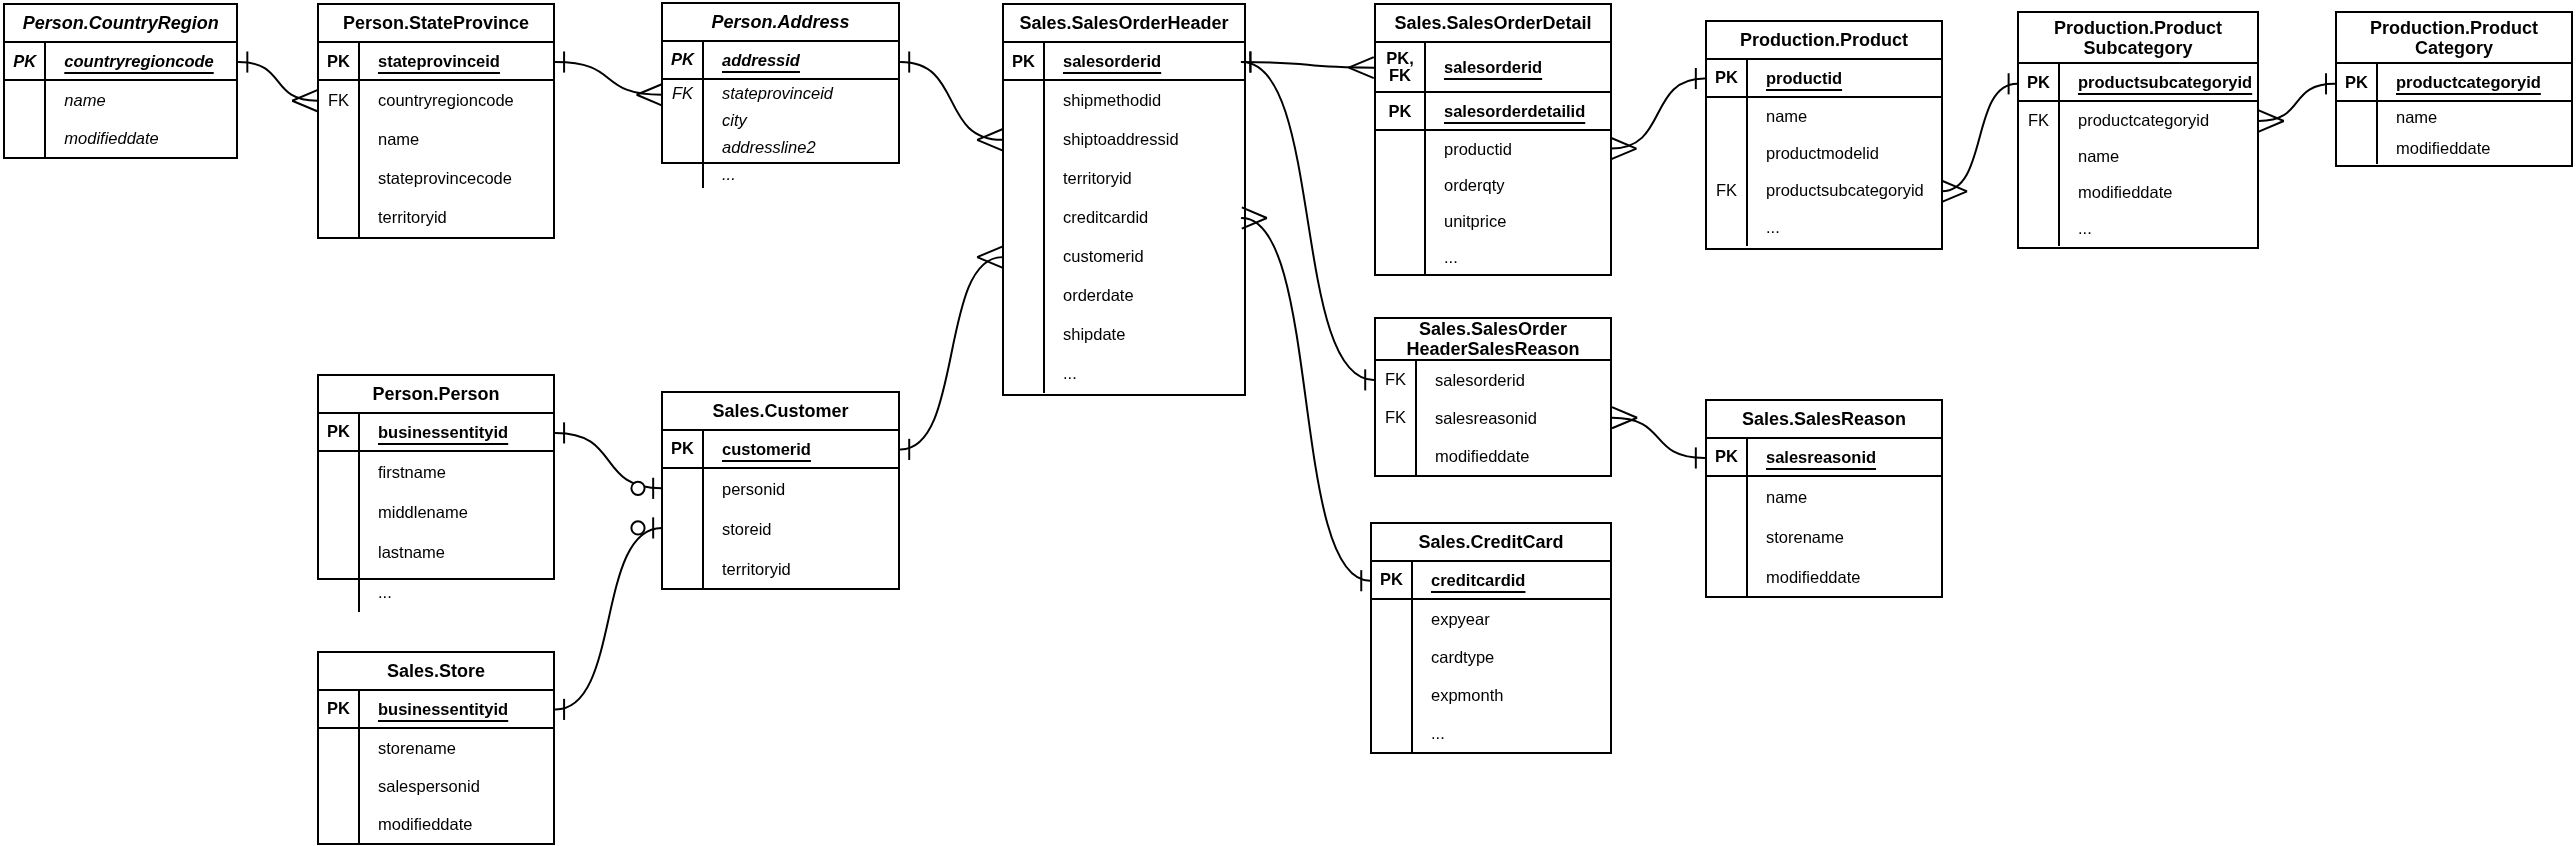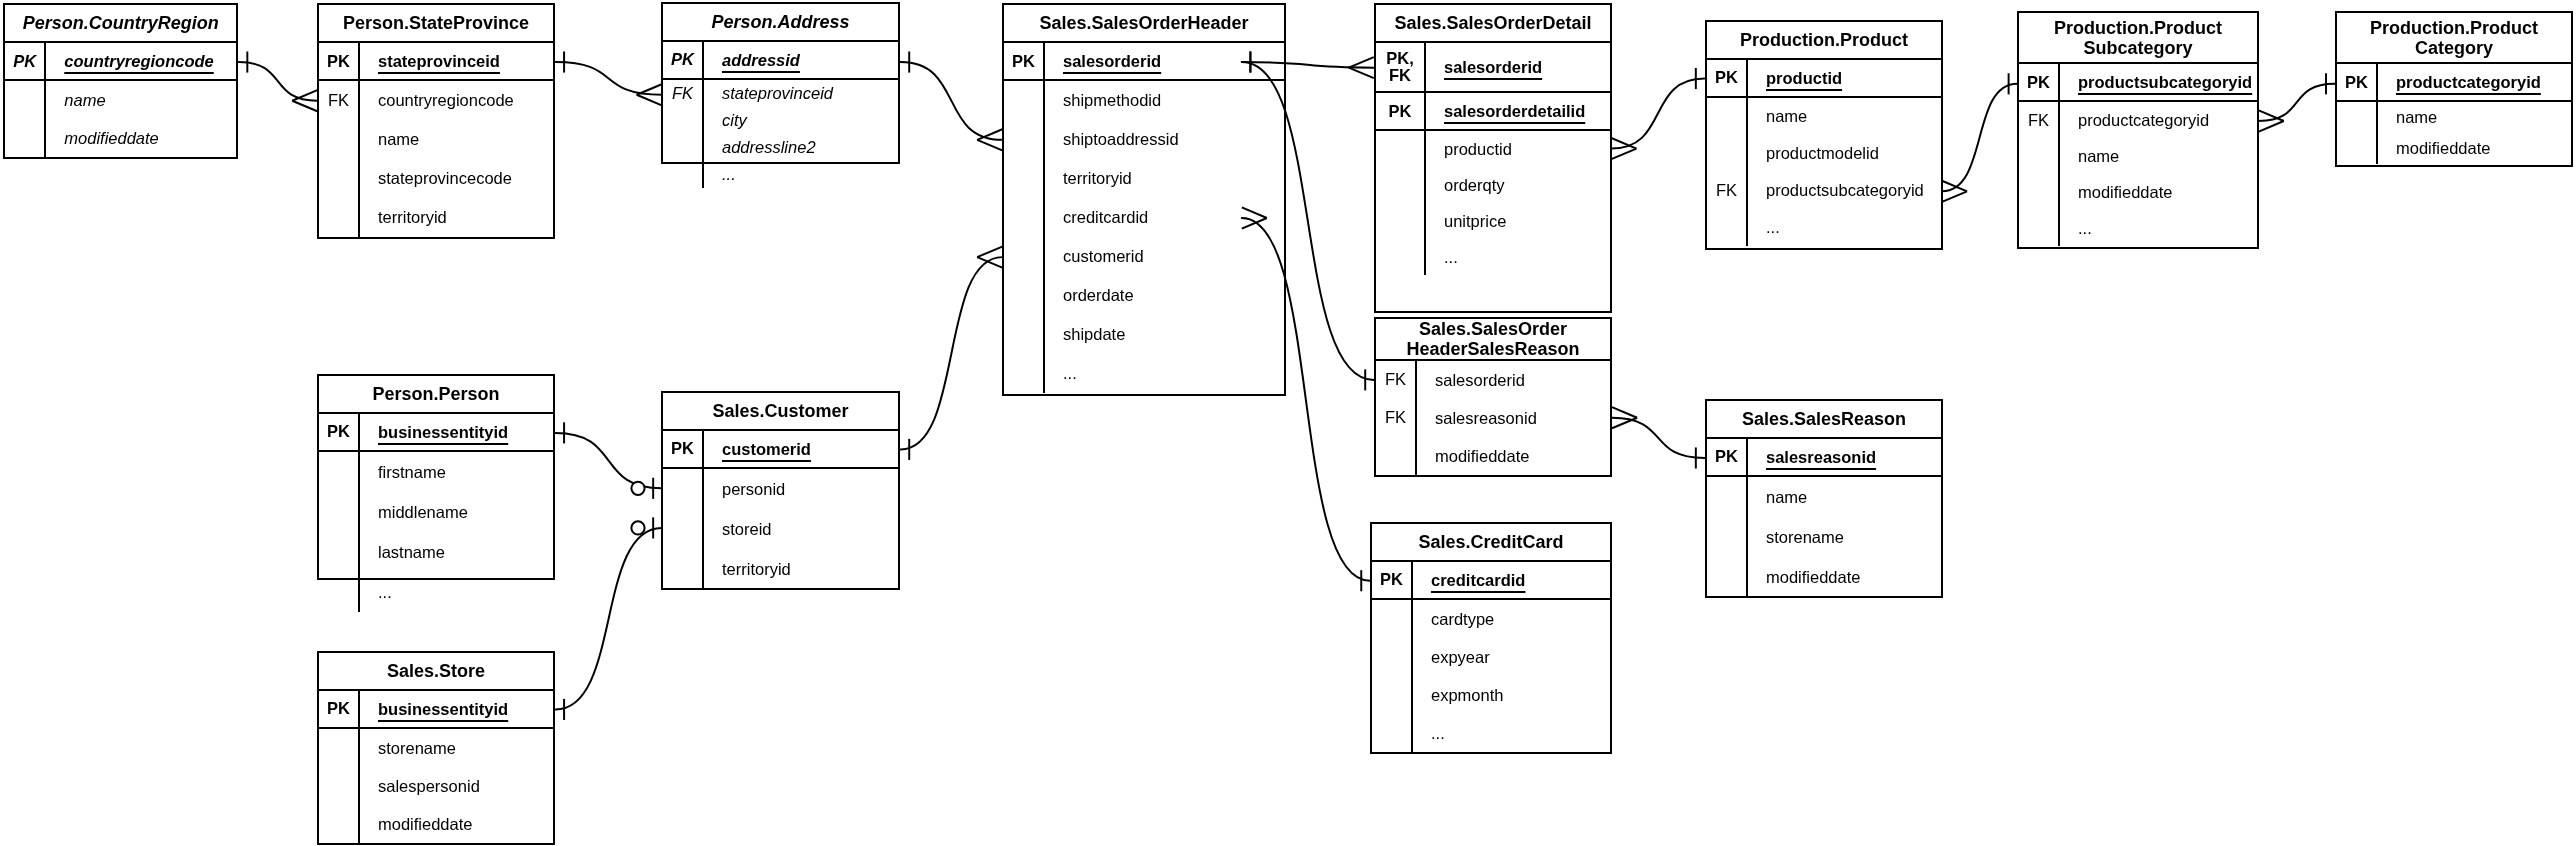"Sales.SalesOrderHeader" div.etable { width: 284px -> 244px }
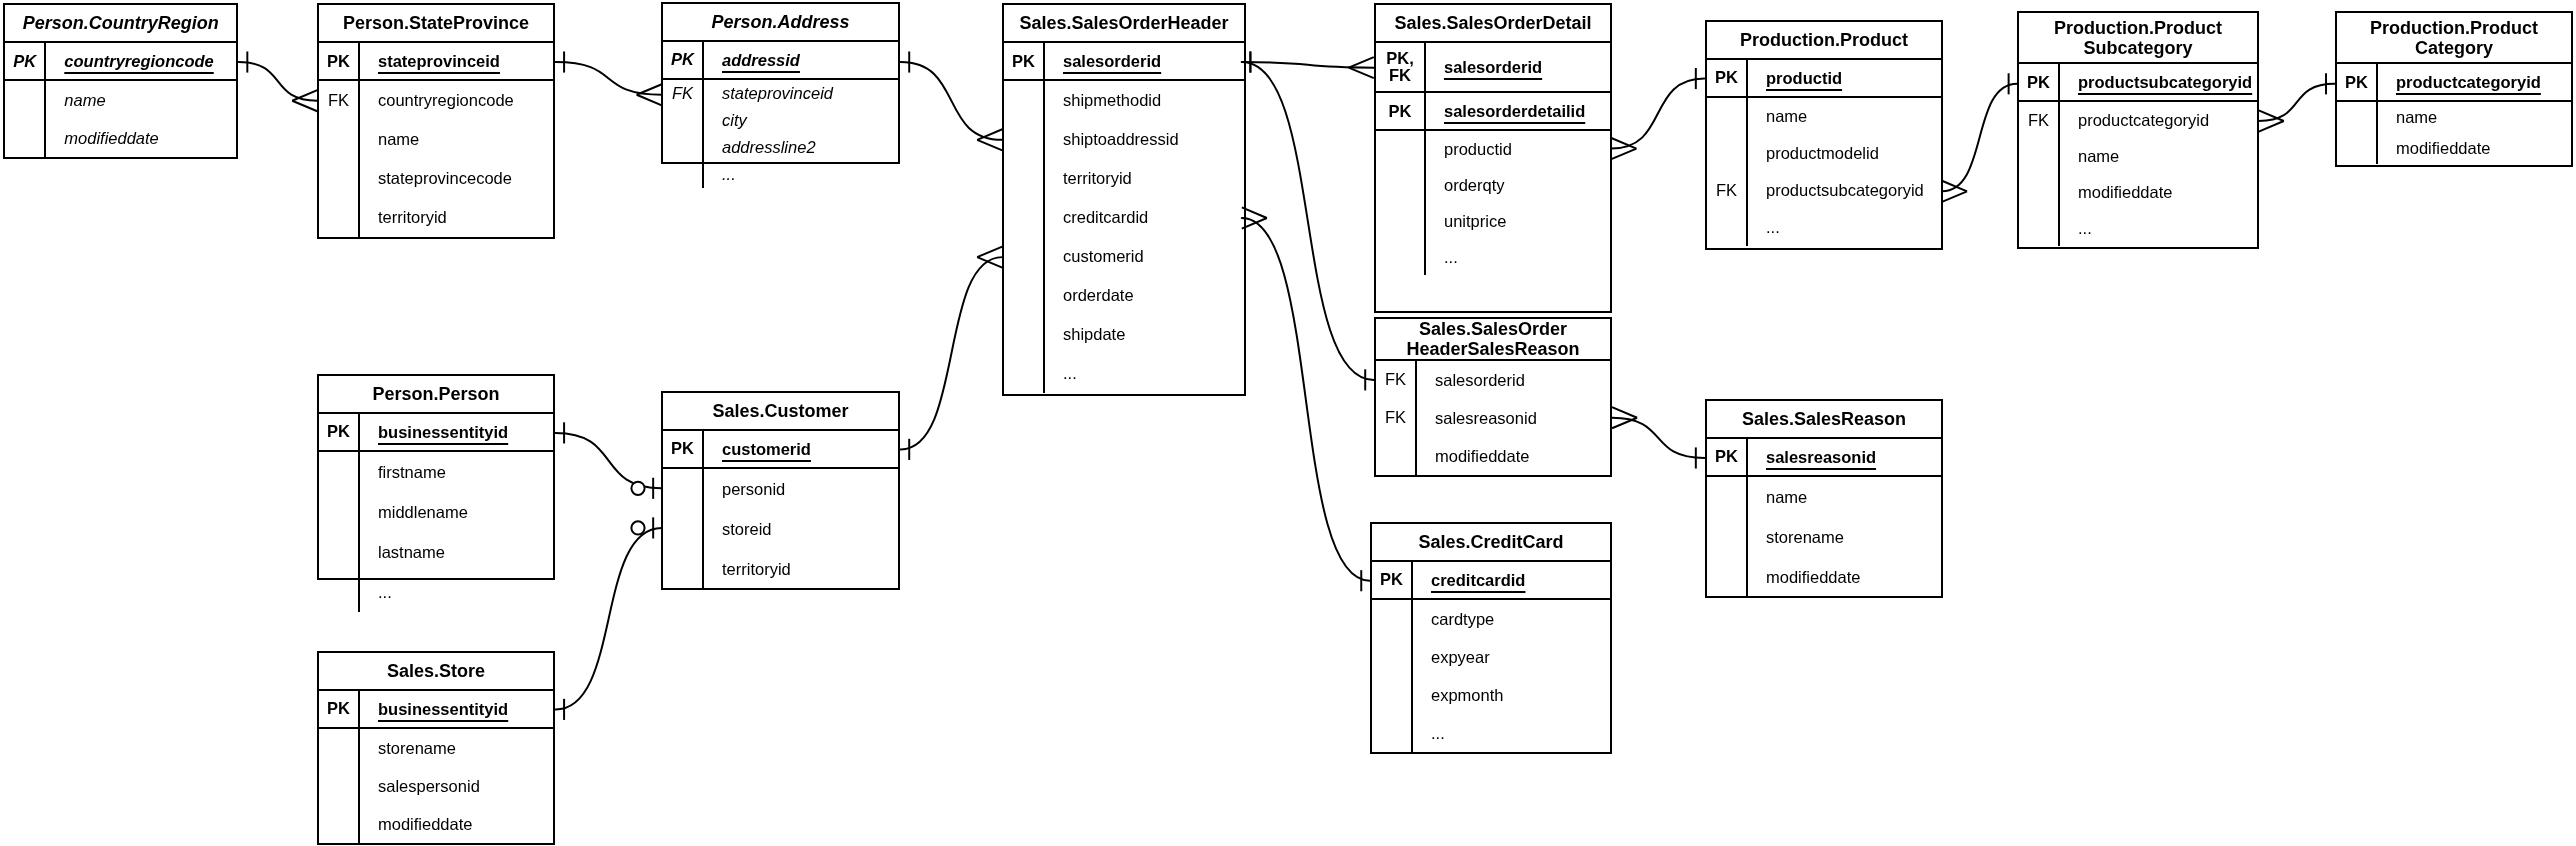"Sales.SalesOrderDetail" div.etable { height: 310px -> 273px }
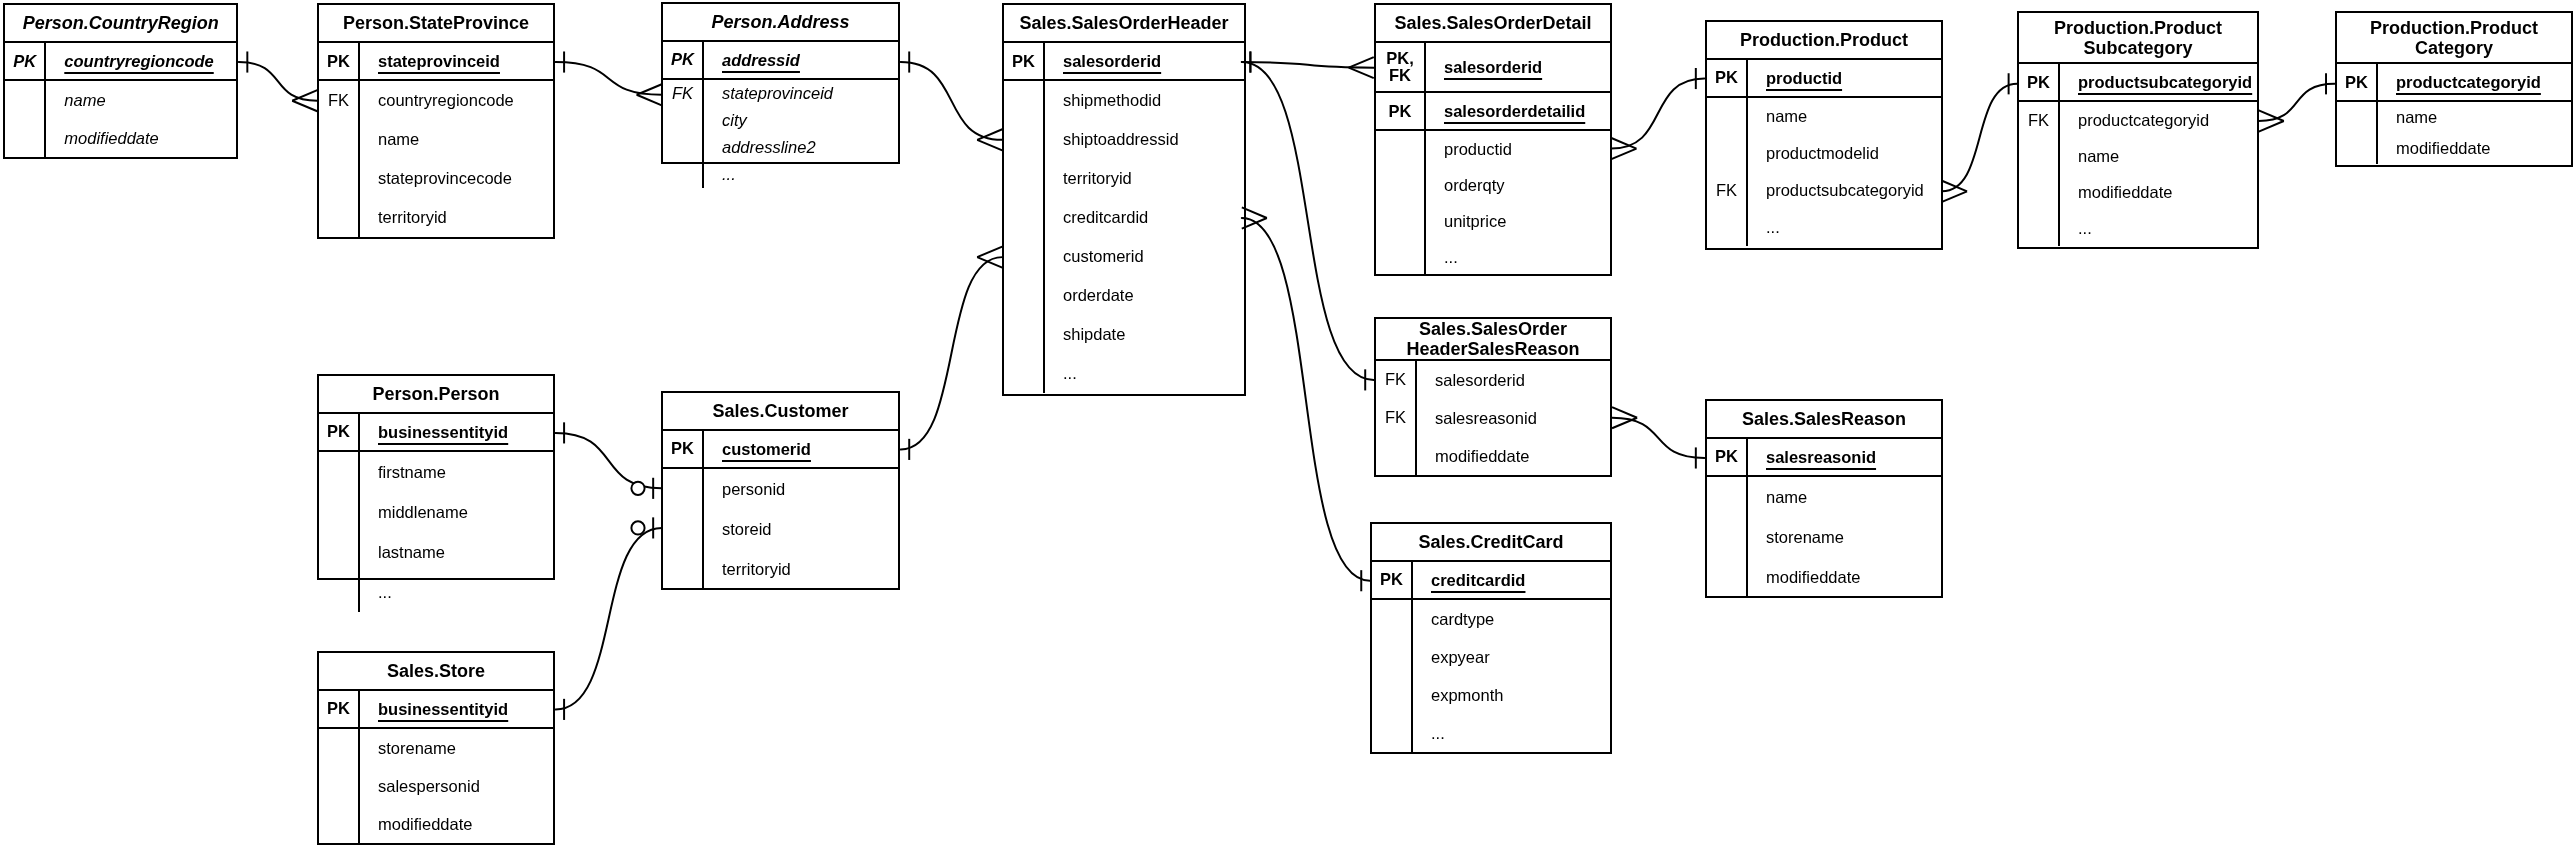"cardtype" div.trow { order: before "expyear" -> after "expyear" }
